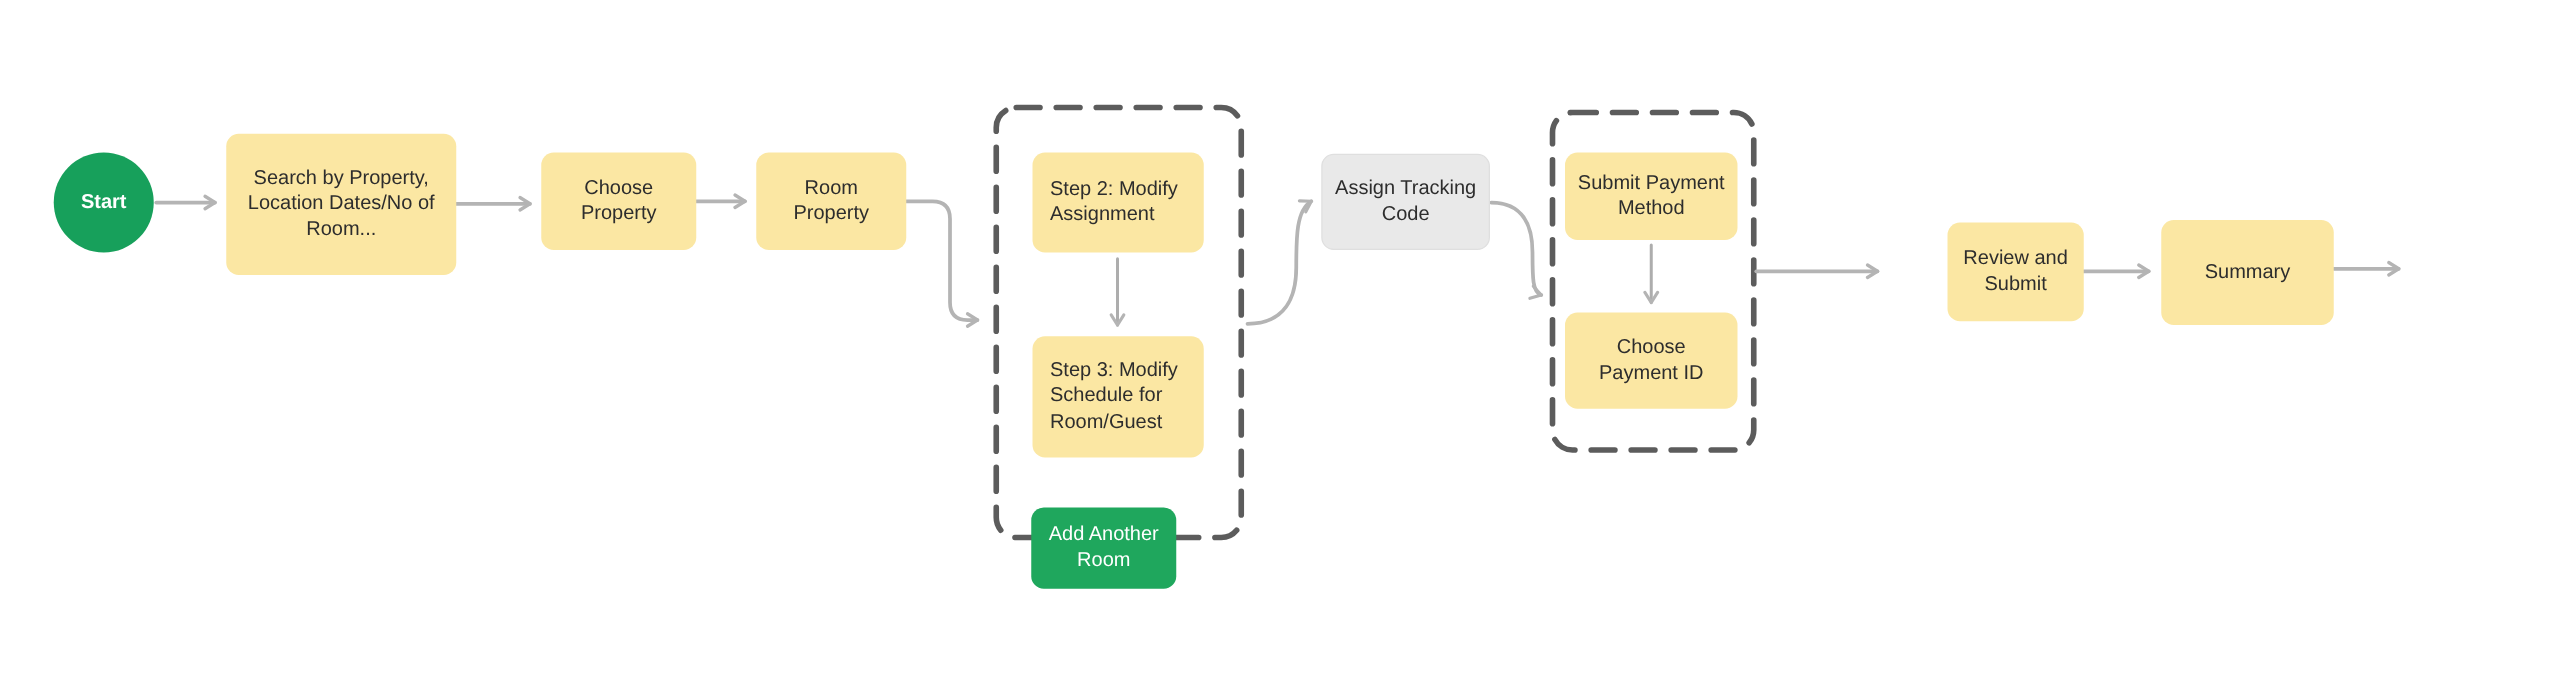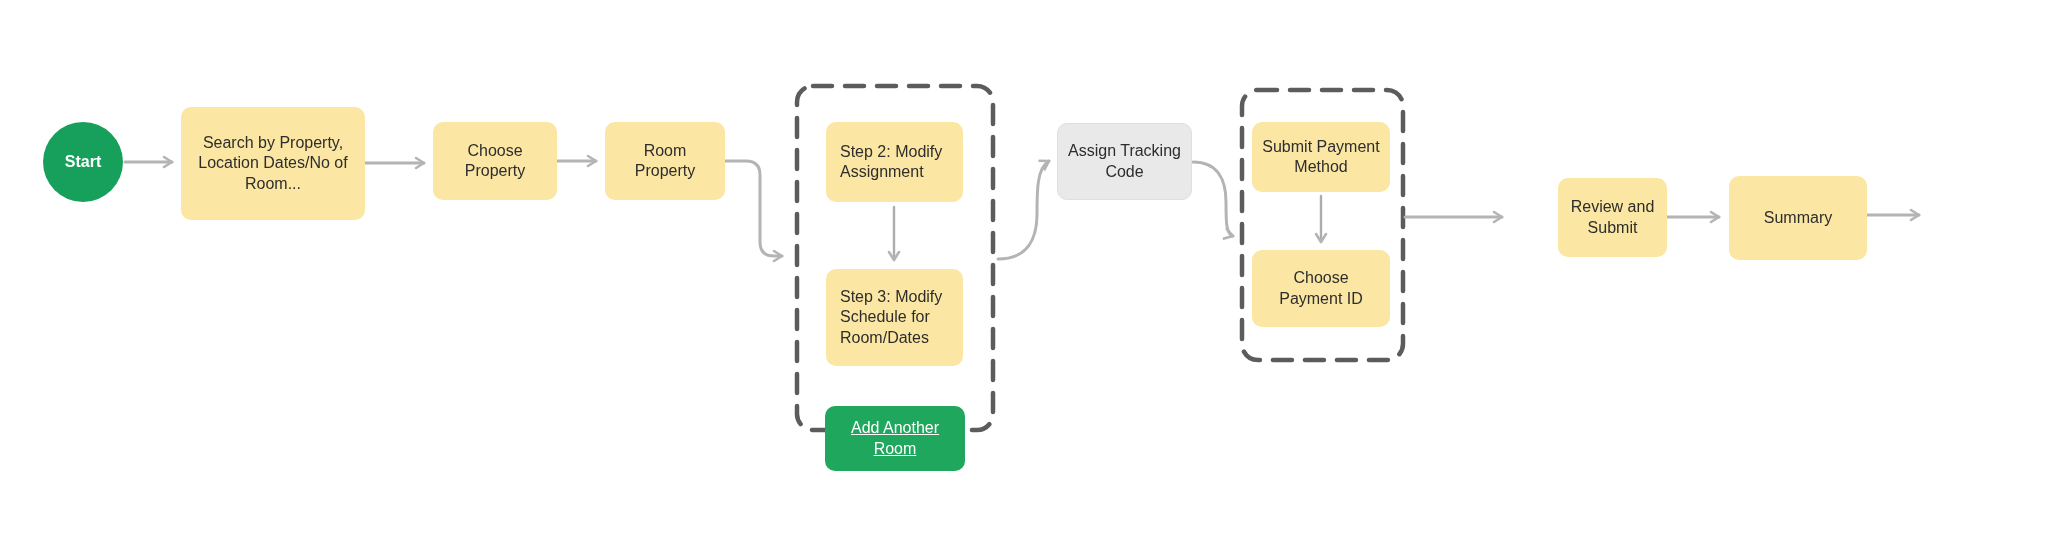"Step 3: Modify Schedule for" span { text: Room/Dates -> Room/Guest }
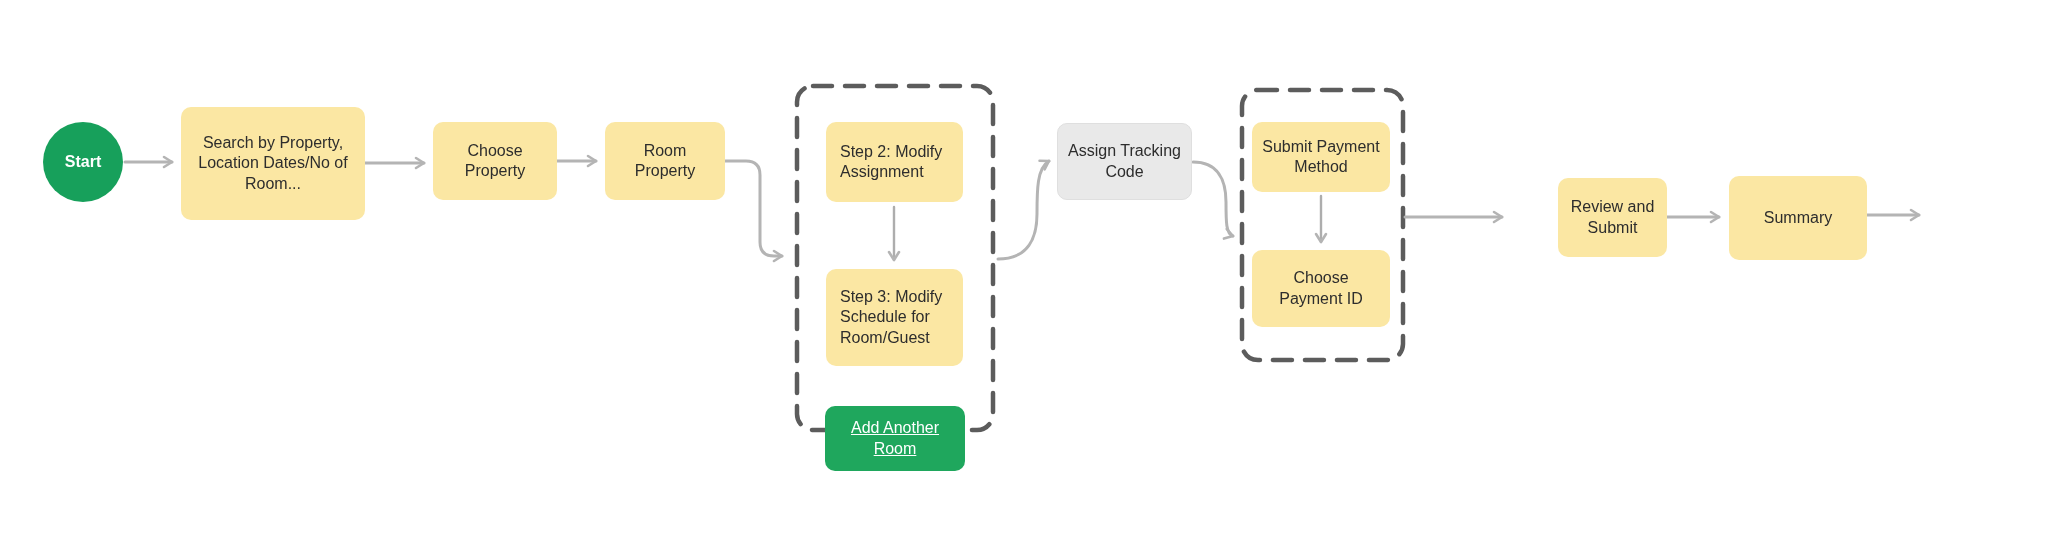"Add Another Room" div.node { text-decoration: underline -> none; width: 140px -> 116px }
